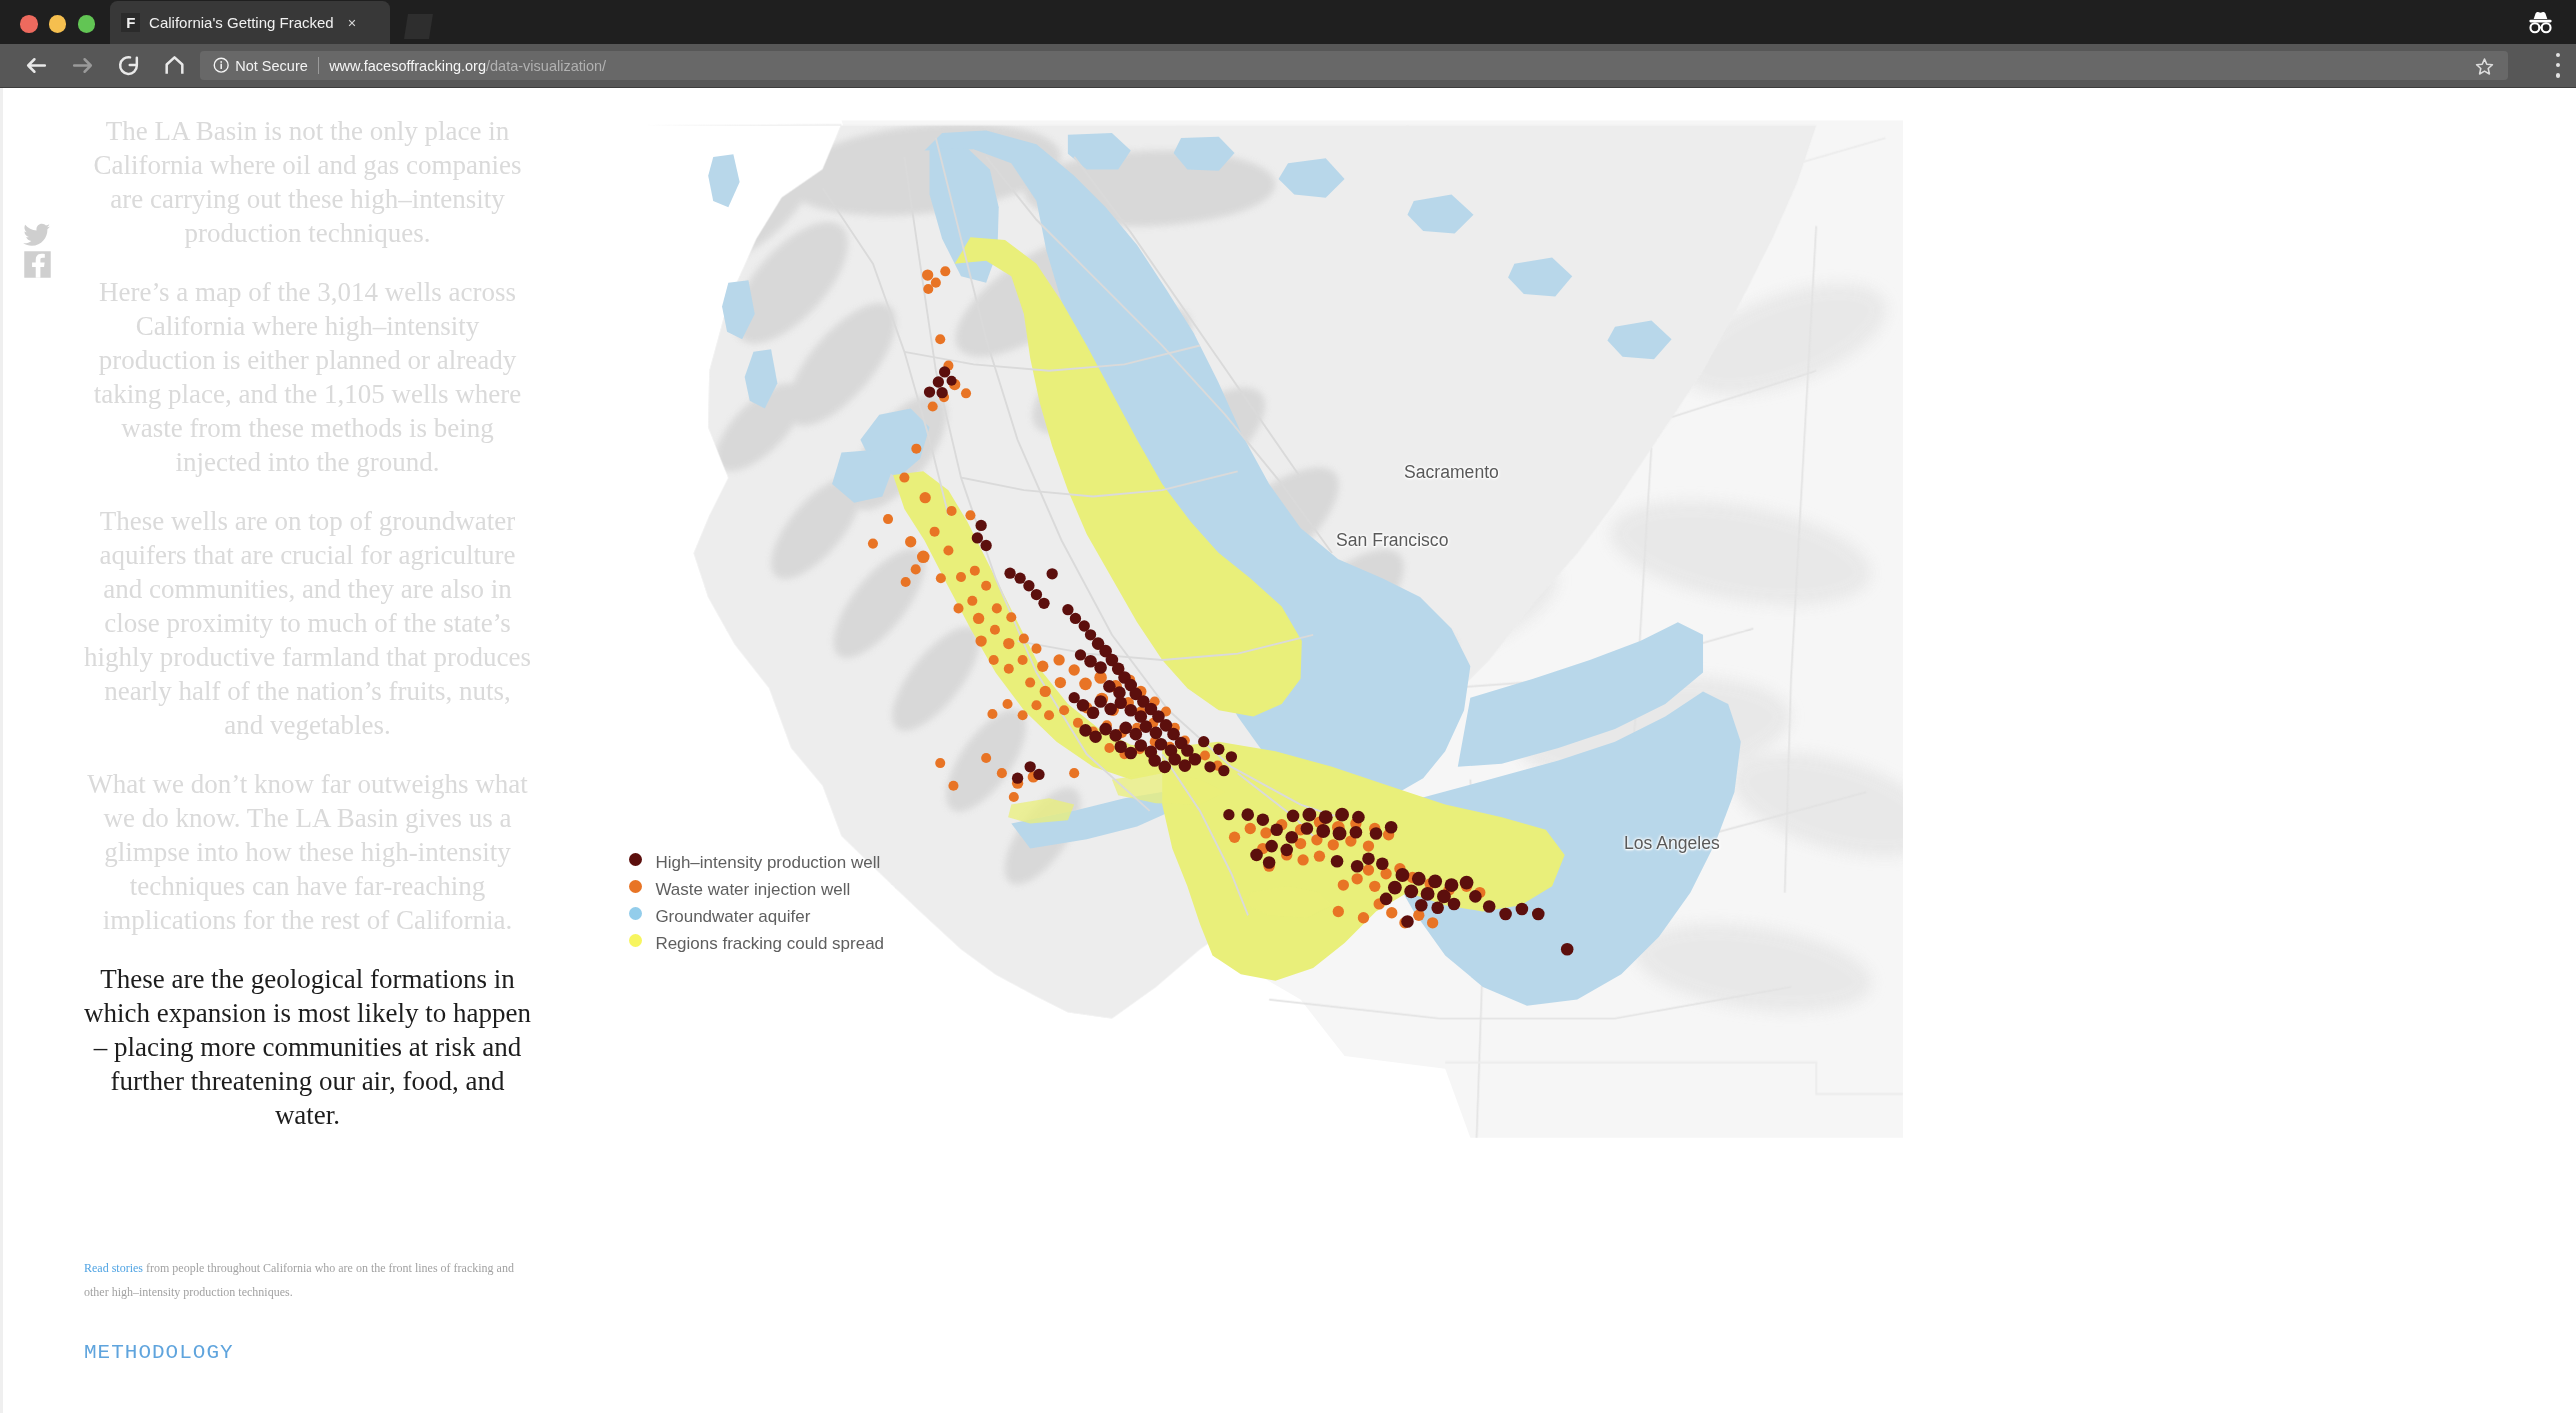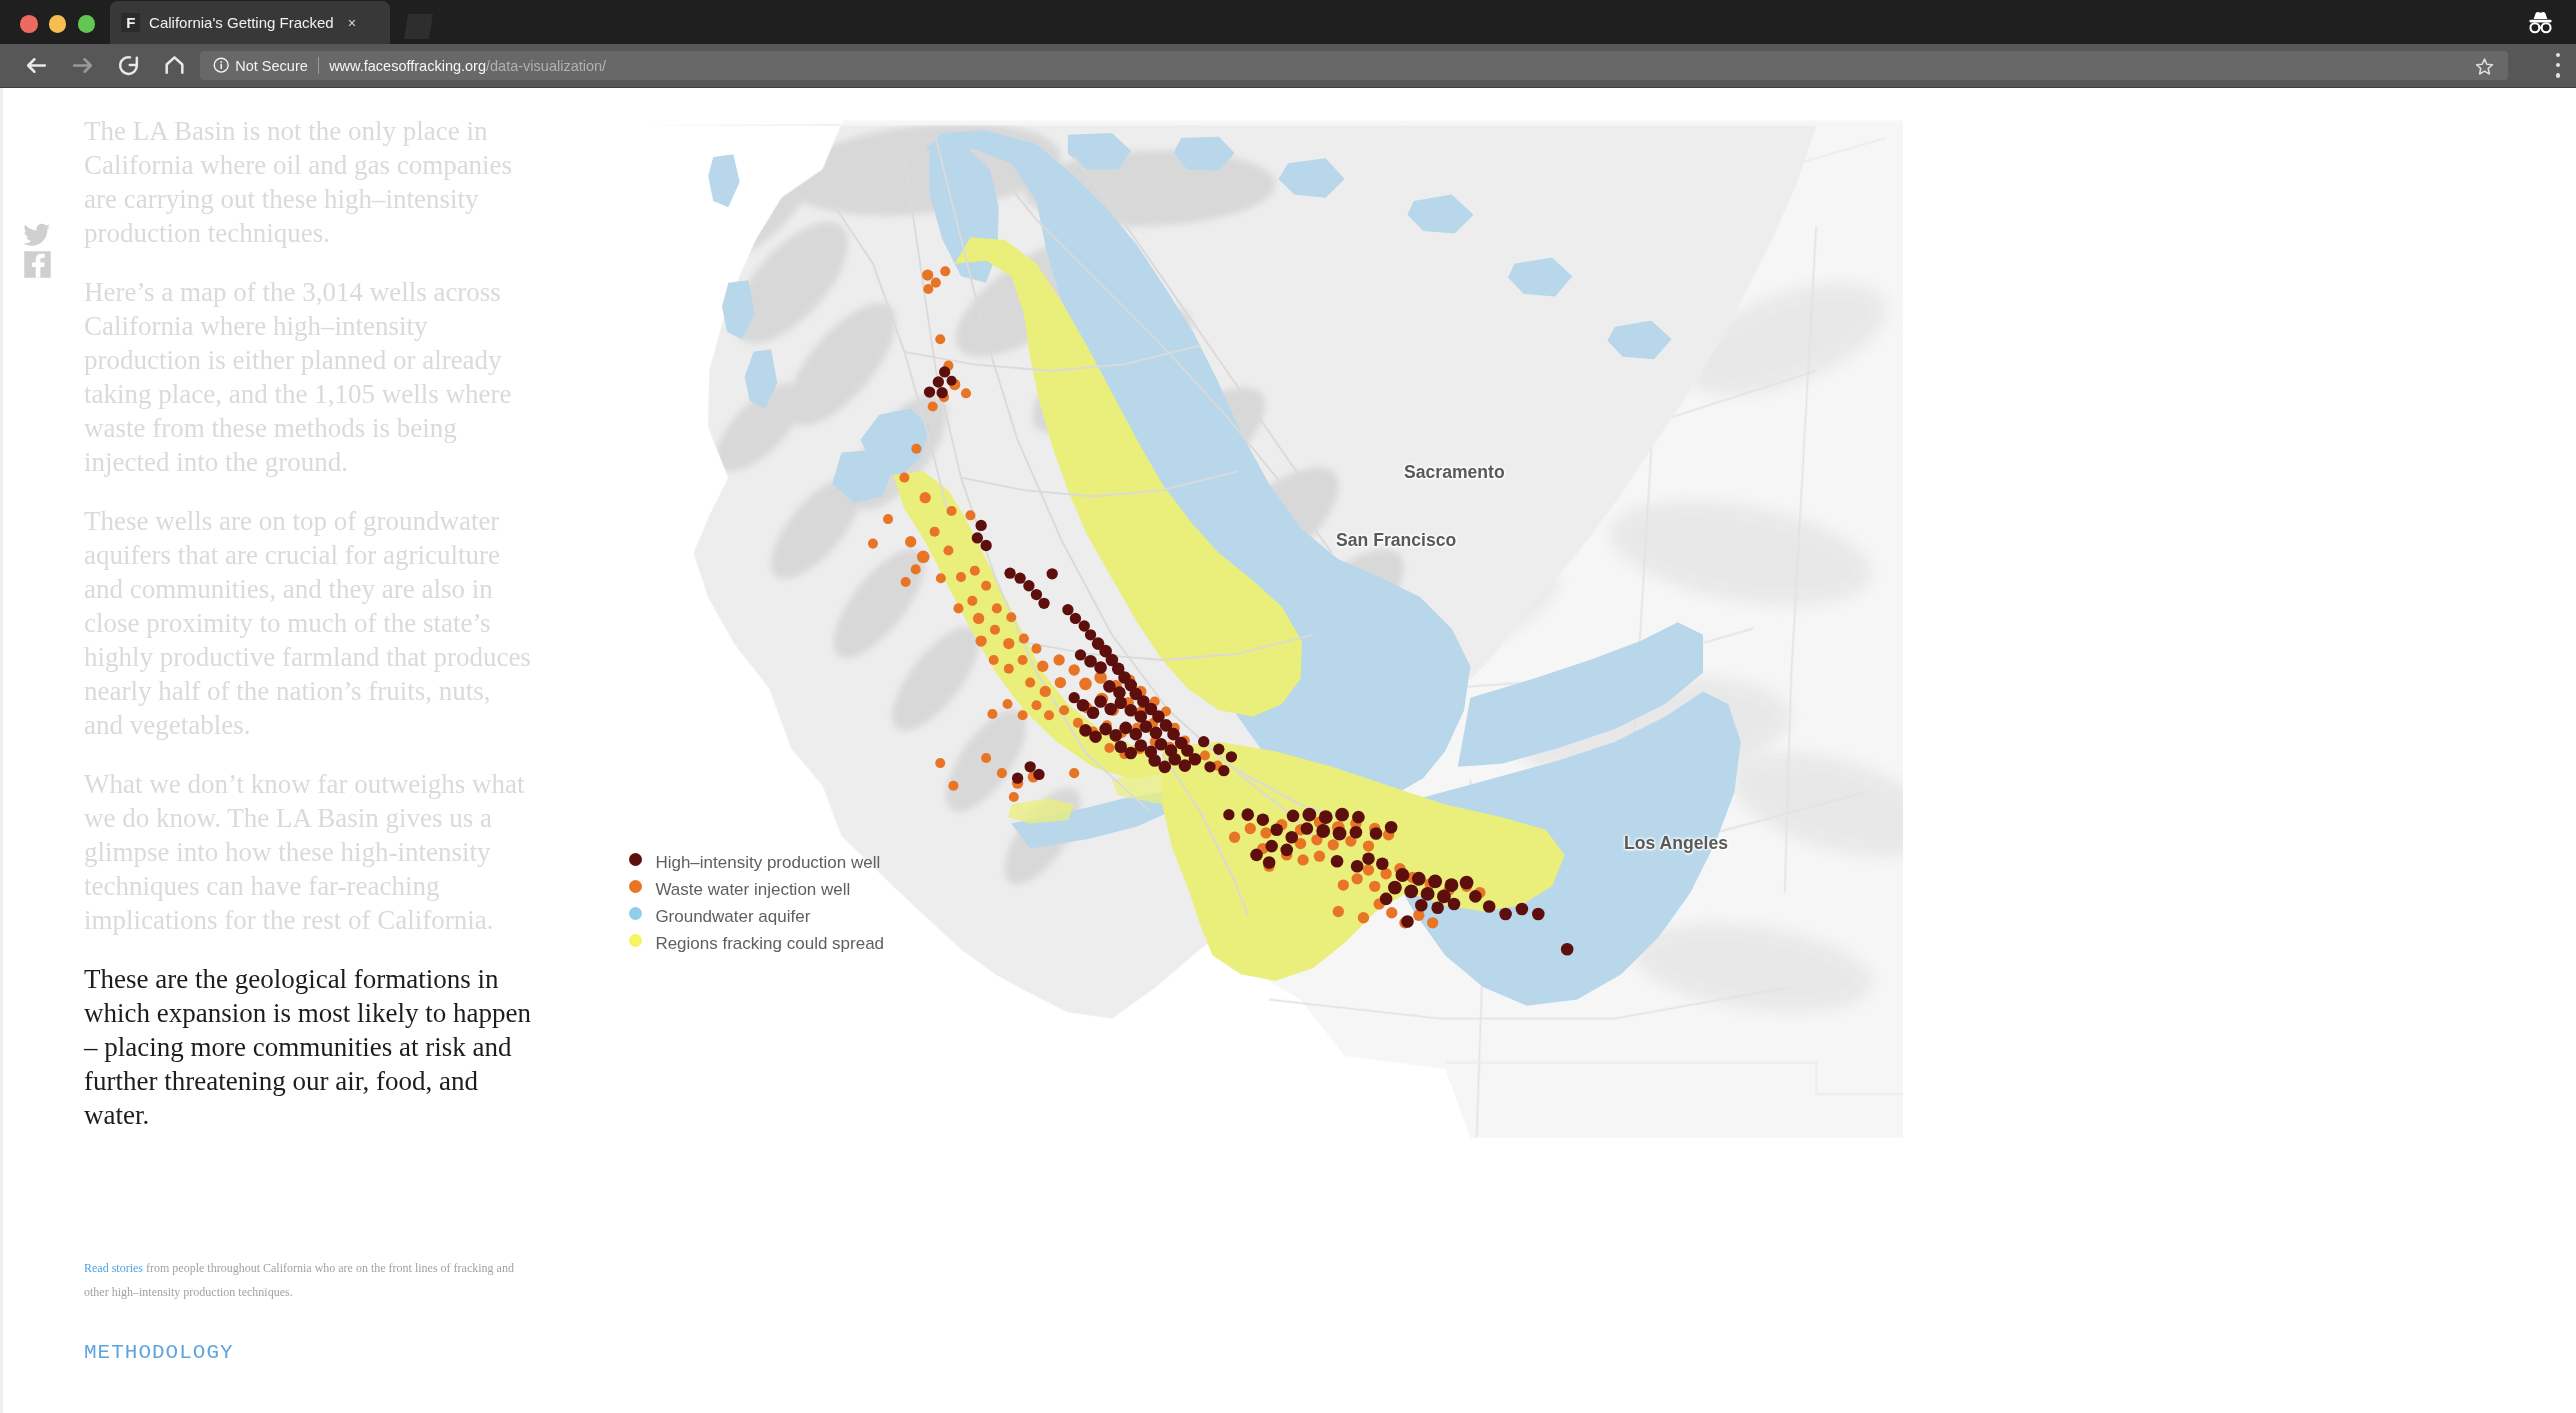"The LA Basin is not" #story { text-align: none -> center }
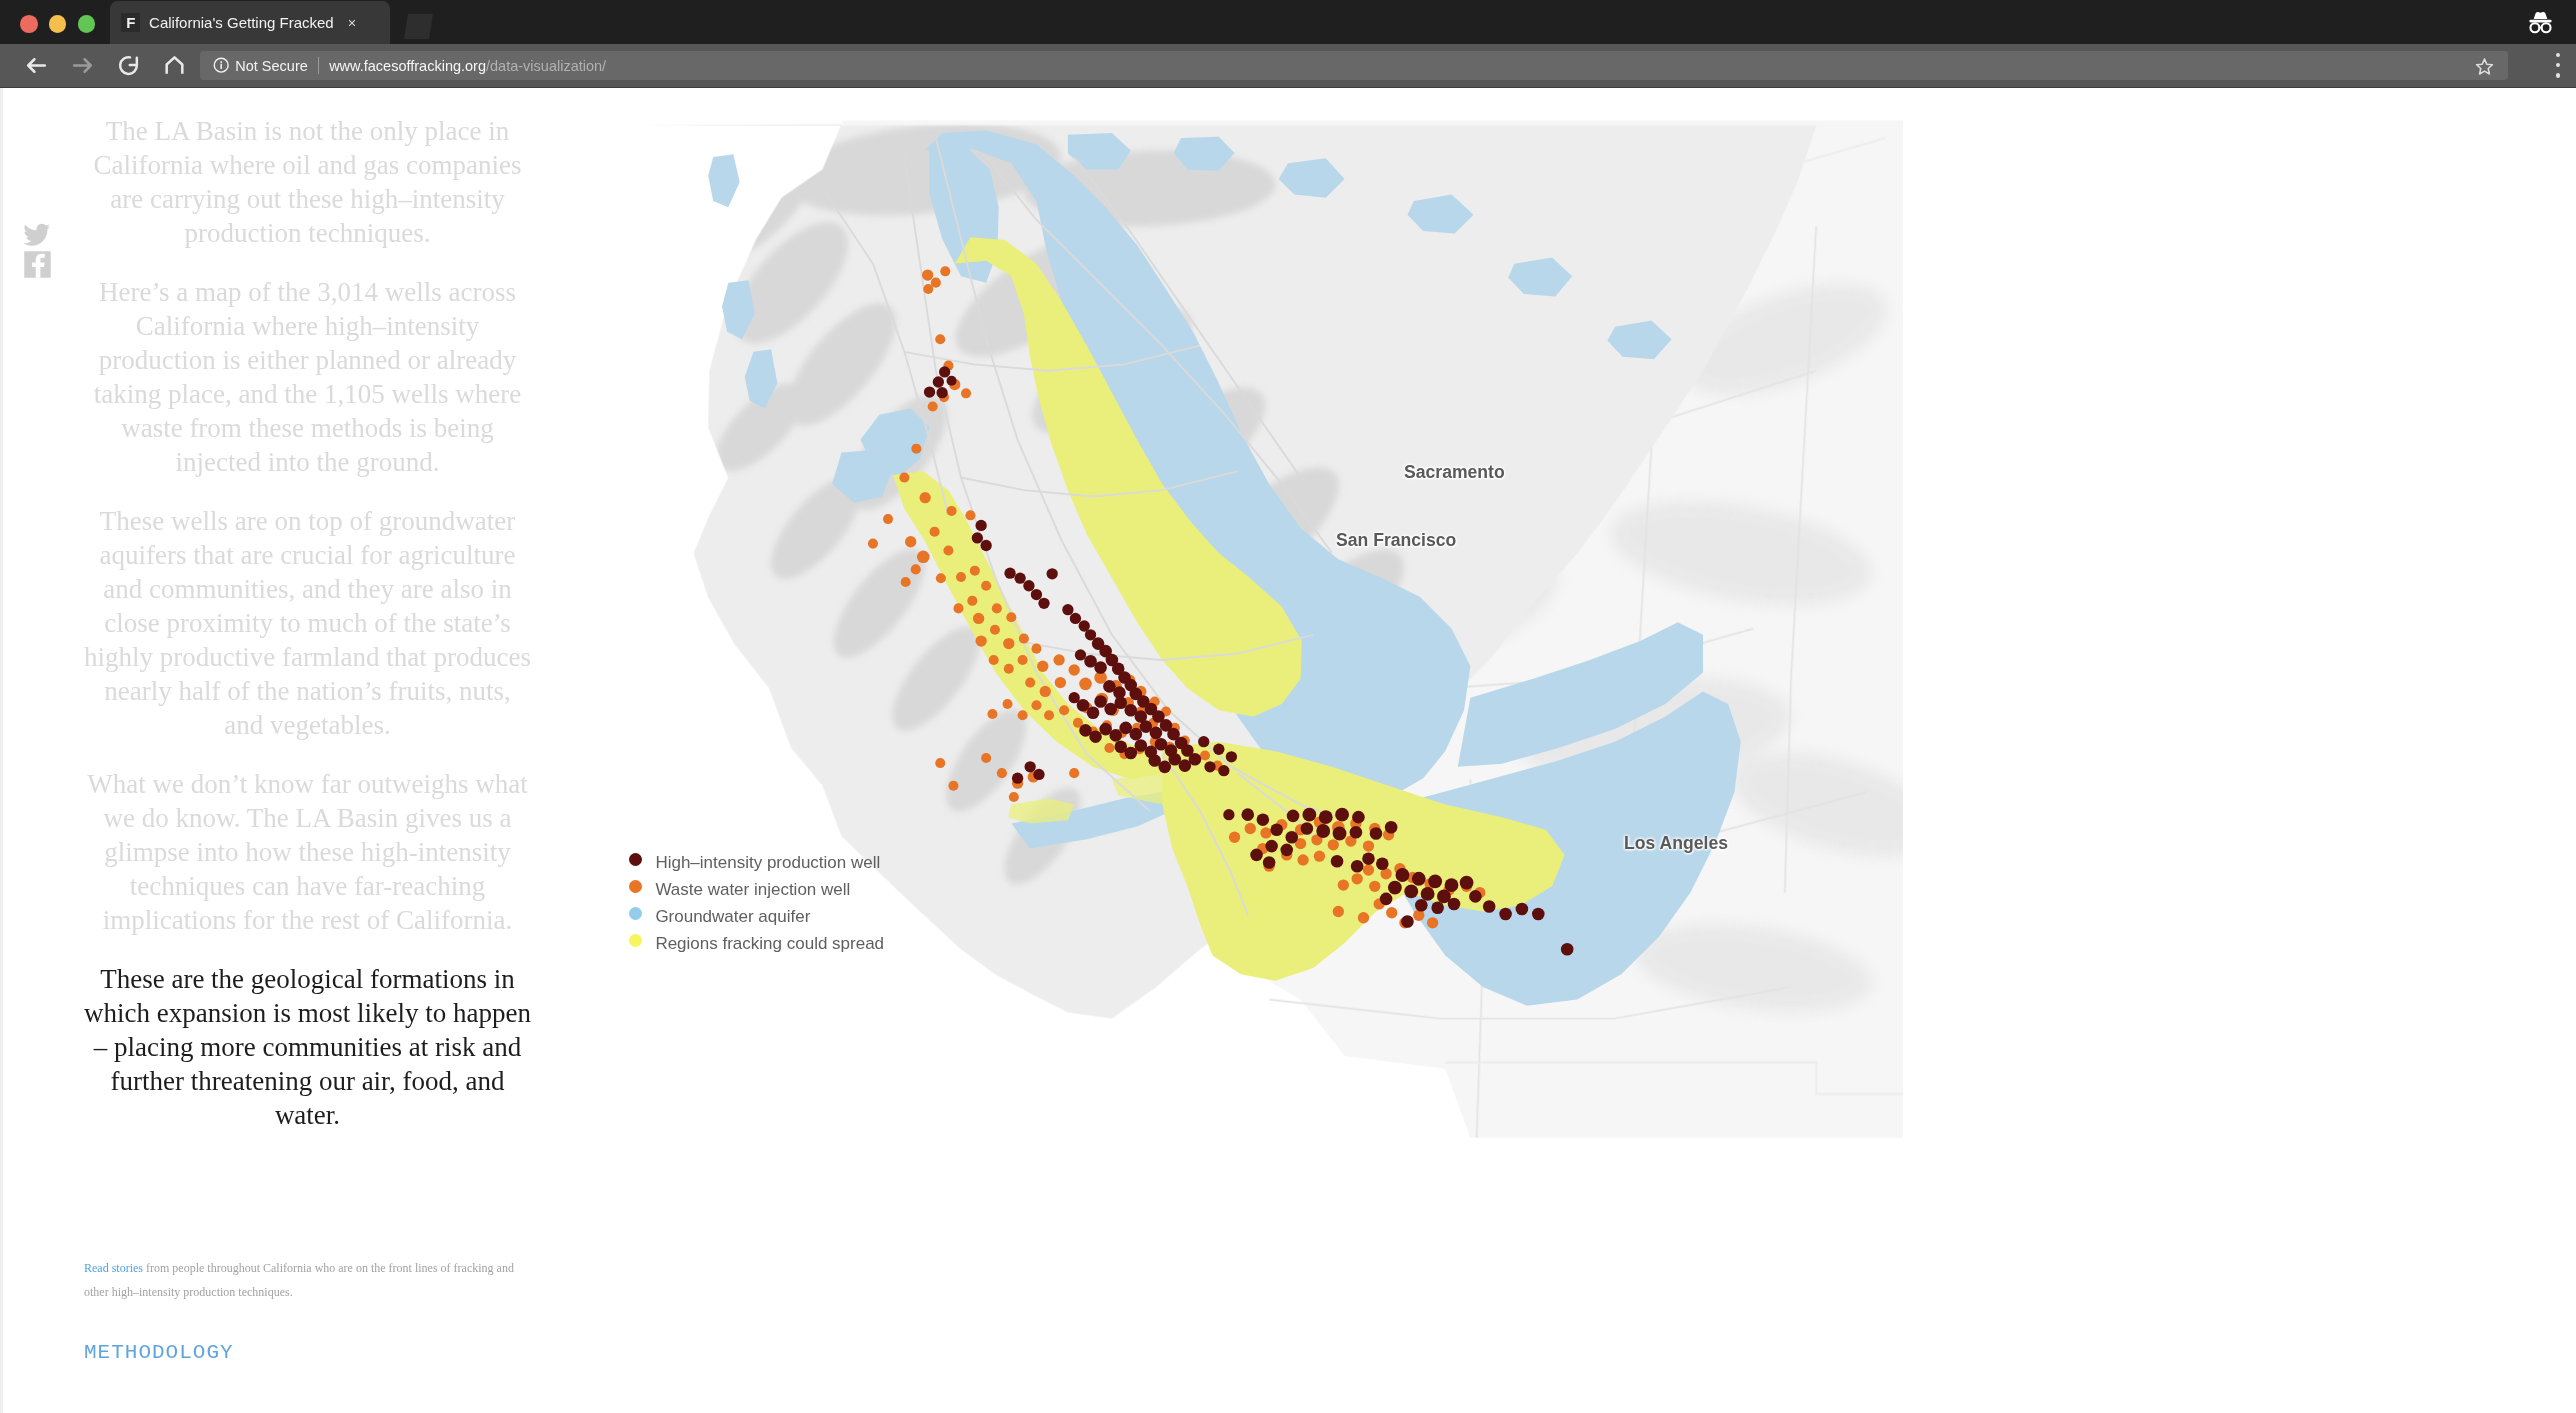"Sacramento" #map { font-weight: bold -> none }
